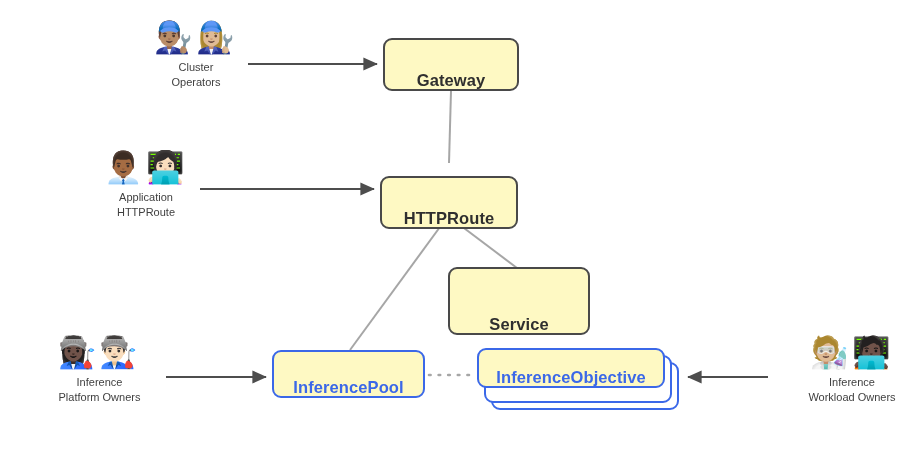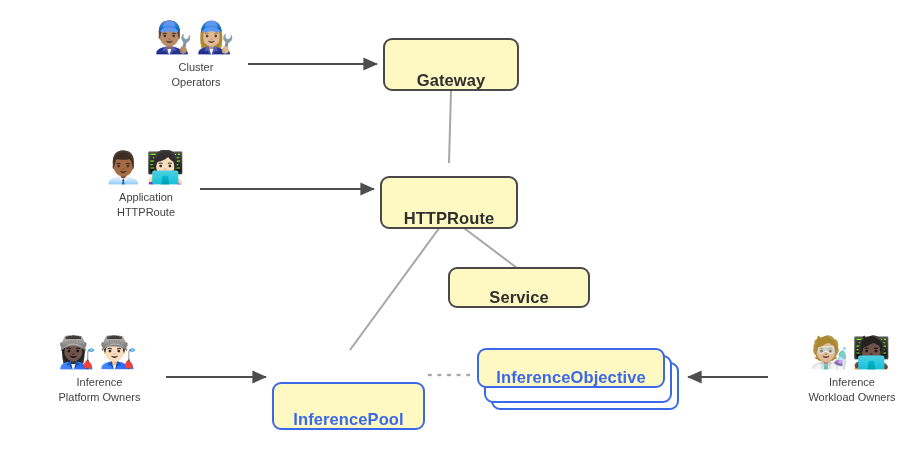"Service" div.node { height: 41px -> 68px }
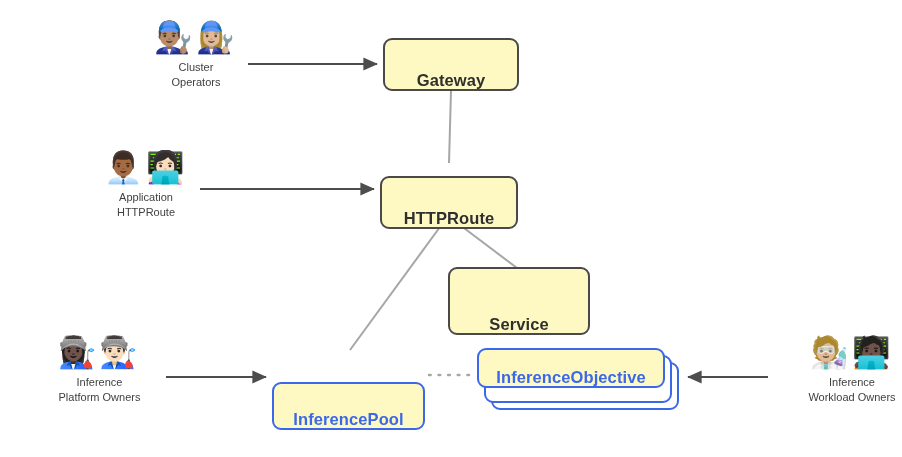"InferencePool" div.node { margin-top: 32px -> none }
